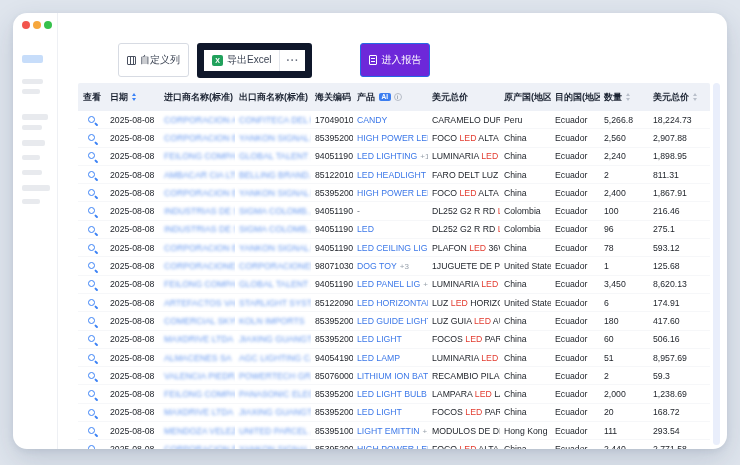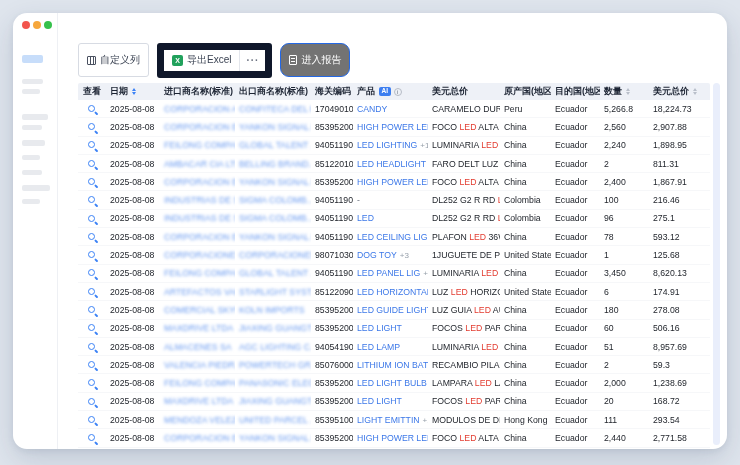"自定义列" .btn { margin-left: none -> 40px }
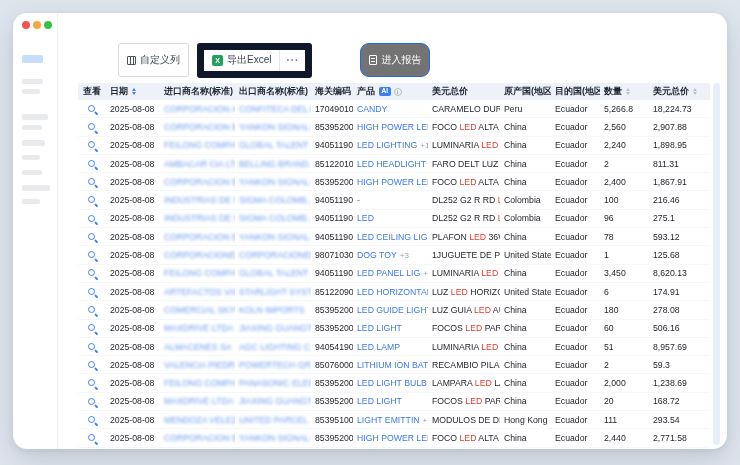"进入报告" .btn.primary { background: #737373 -> #6d28d9; border-radius: 9px -> none }
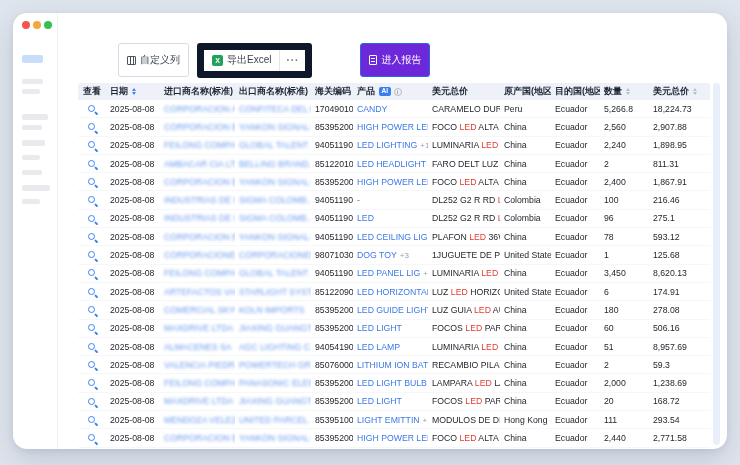"查看" th { height: 17px -> 28px }
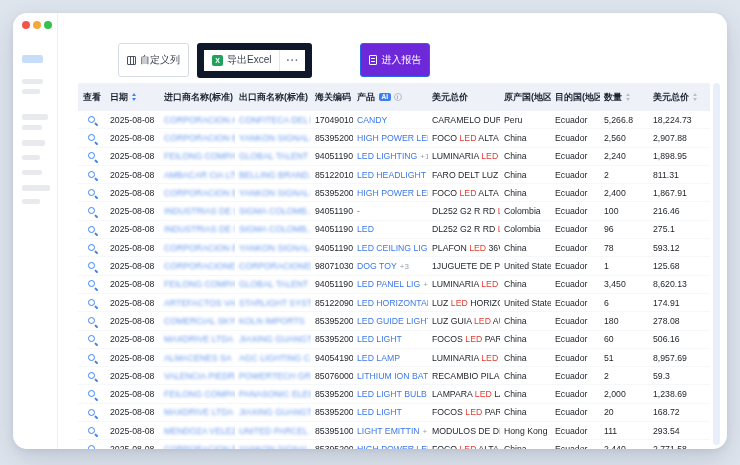"278.08" td { text: 278.08 -> 417.60 }
